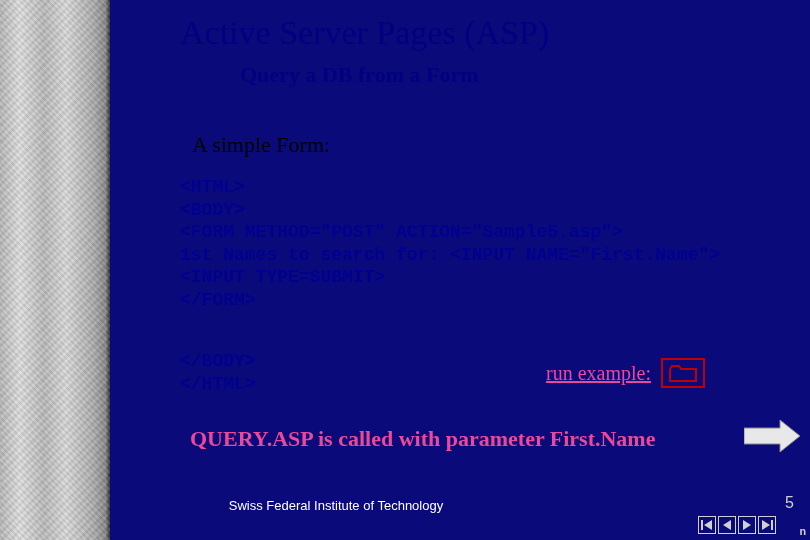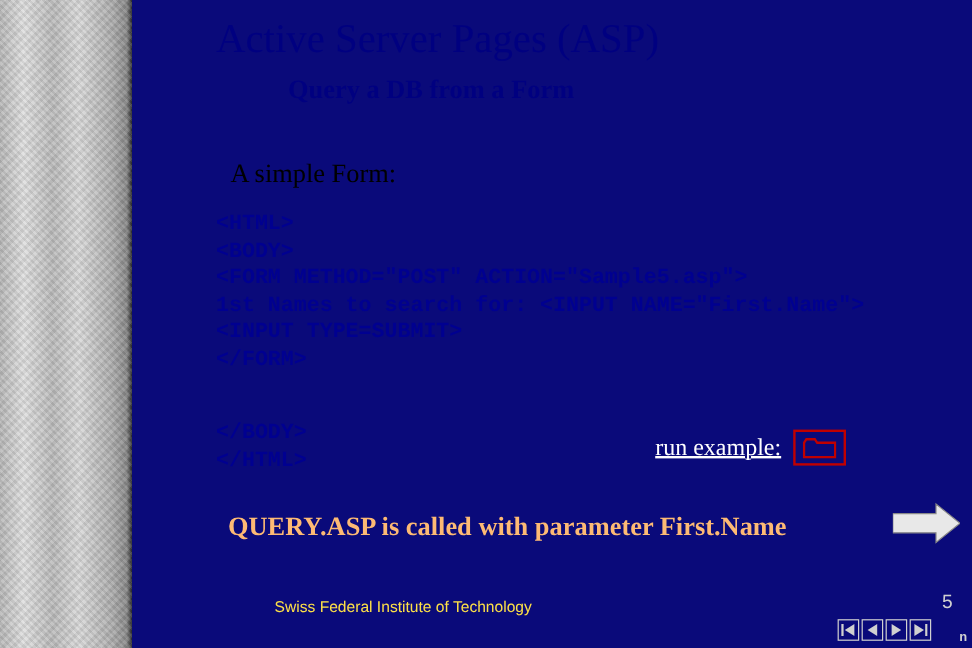"run example:" .run-link { color: #ffffff -> #ec4899 }
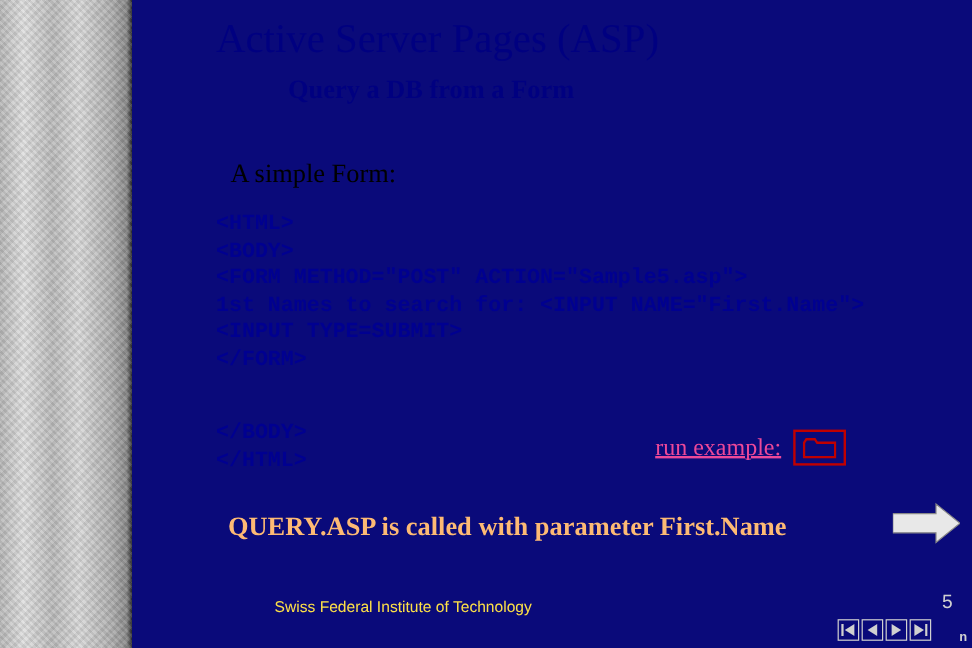"QUERY.ASP is called with parameter" .result-line { color: #fdba74 -> #ec4899 }
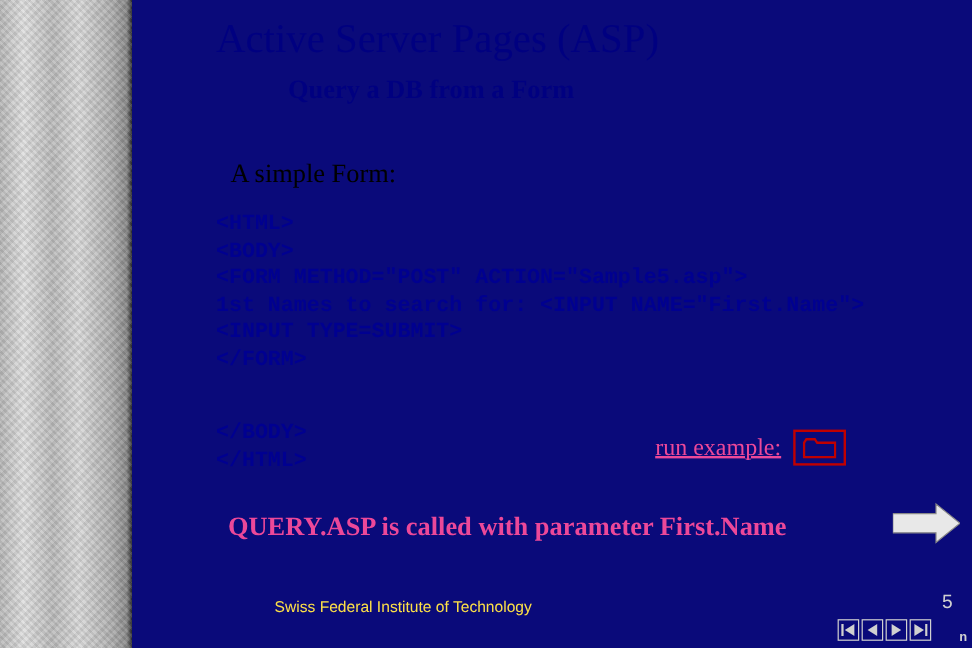"Swiss Federal Institute of Technology" .footer-inst { color: #fde047 -> #ffffff }
